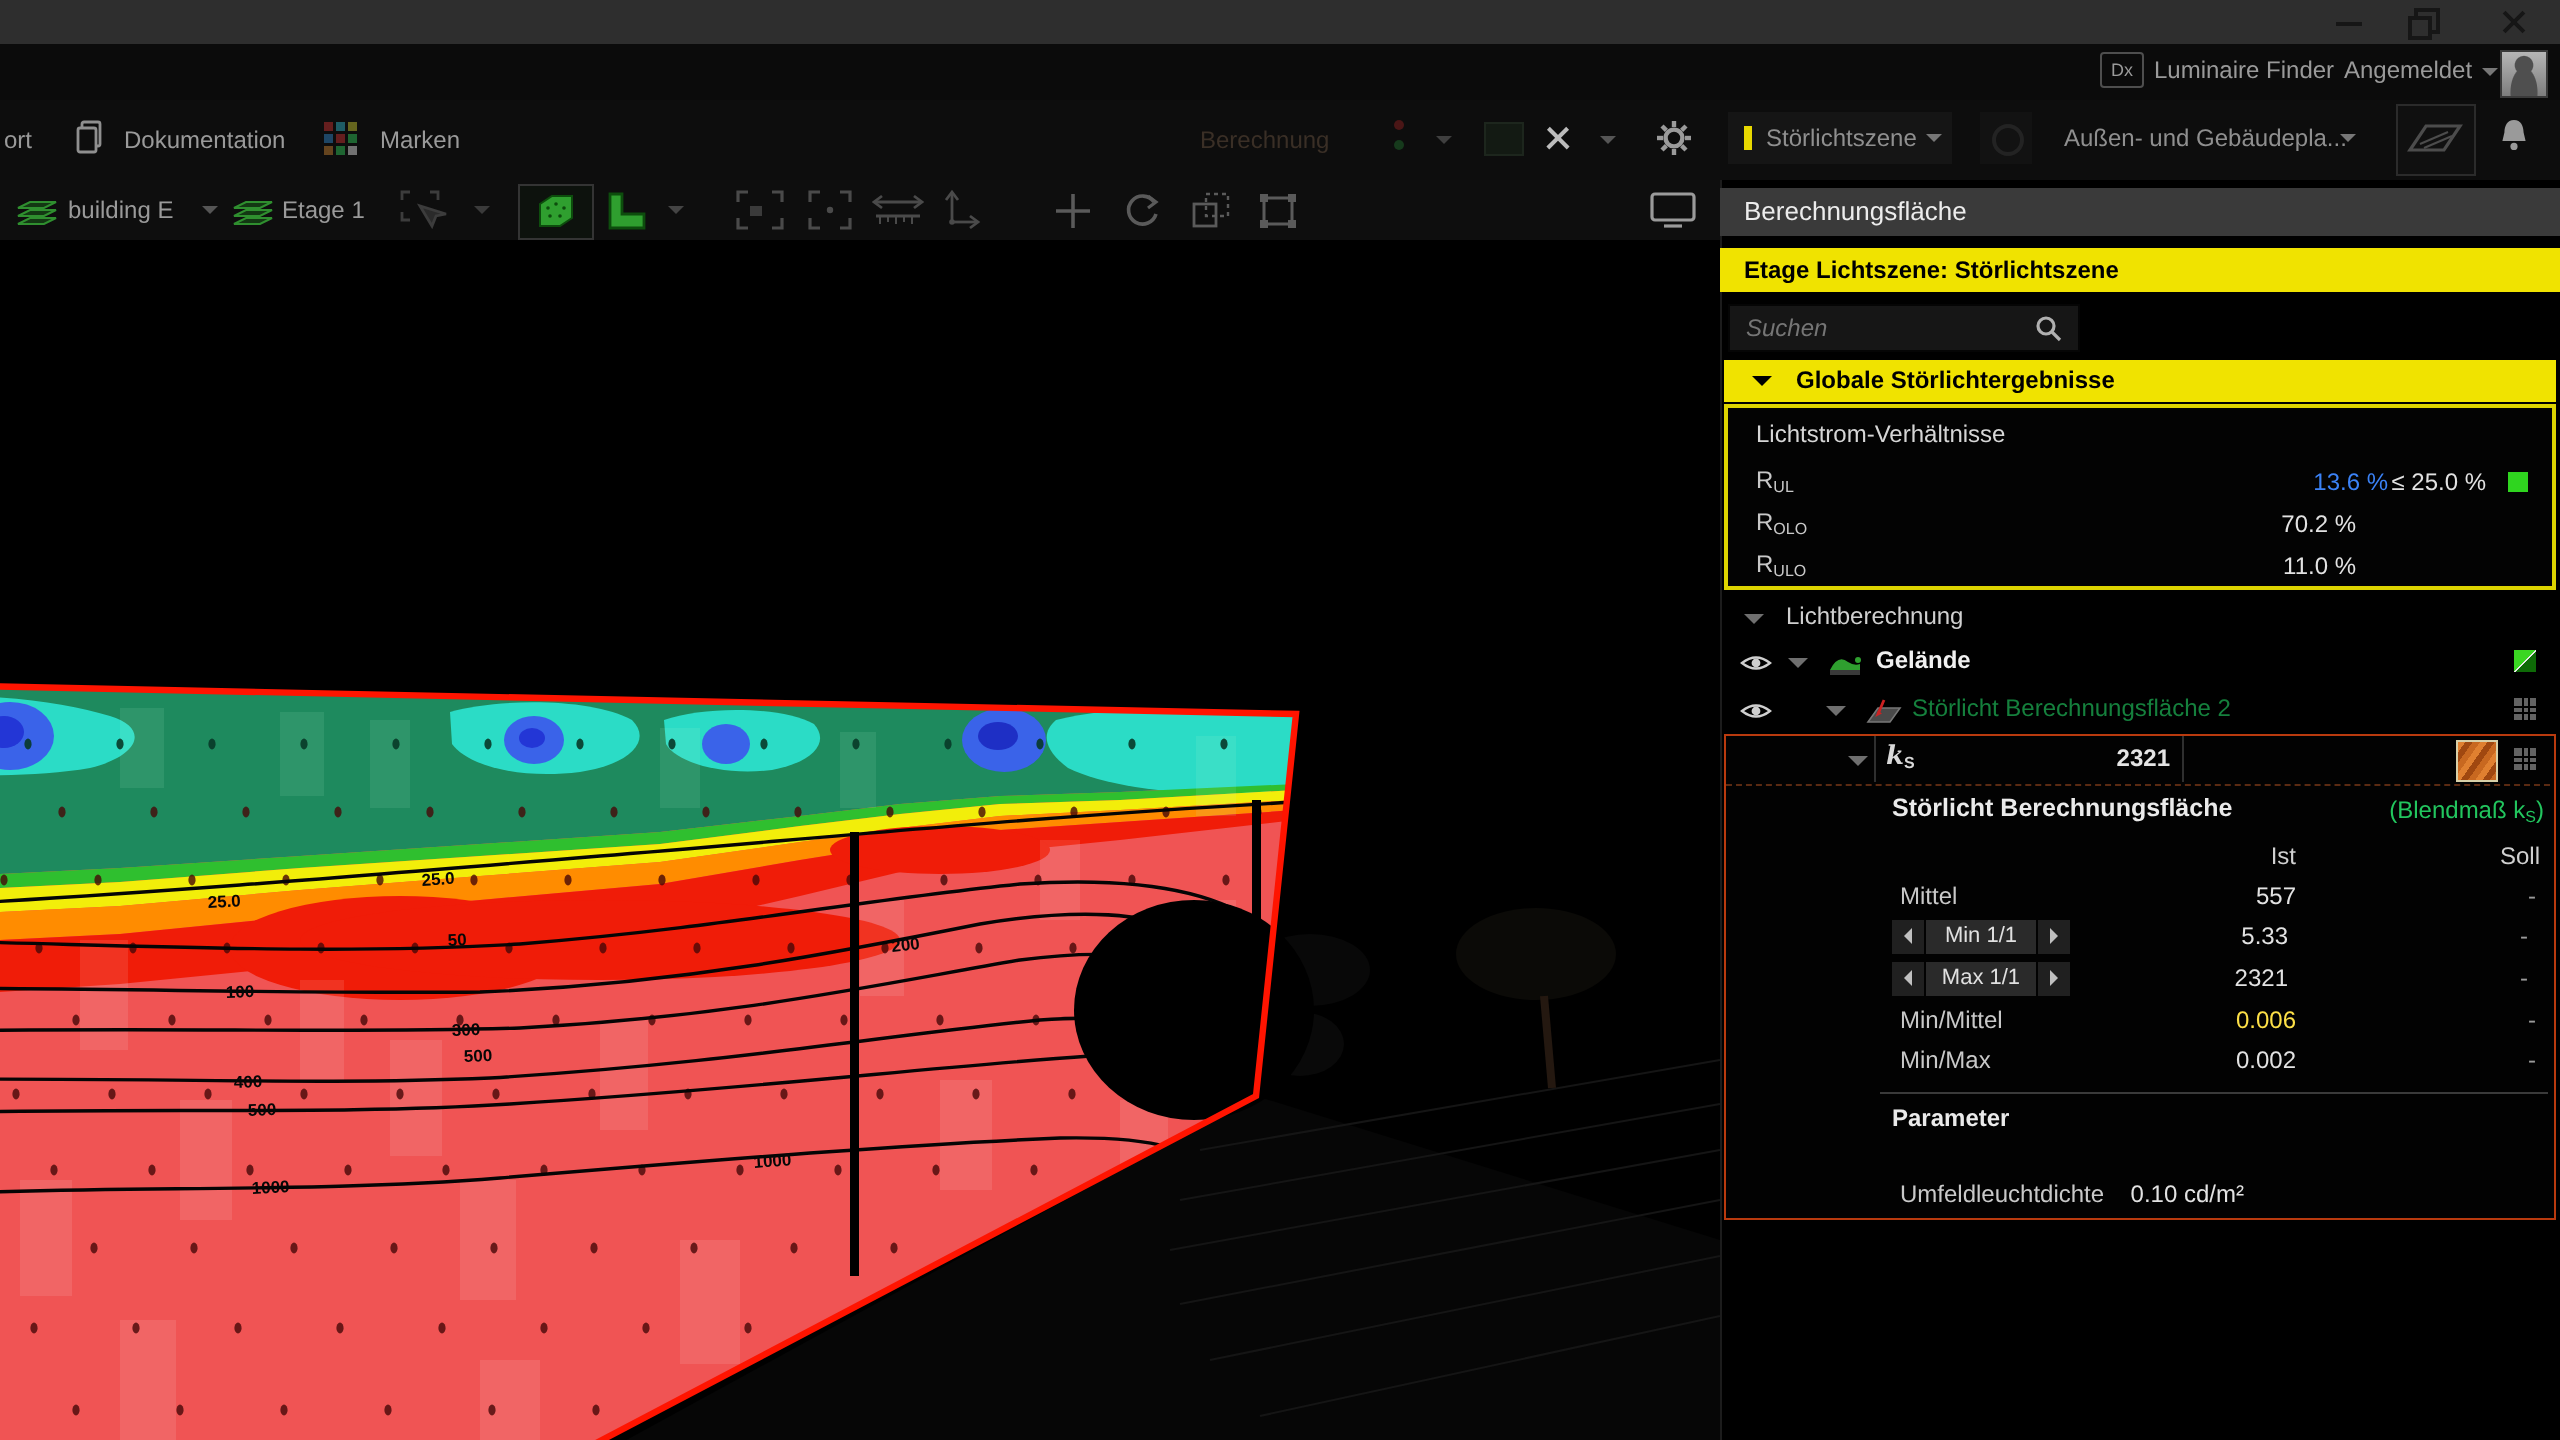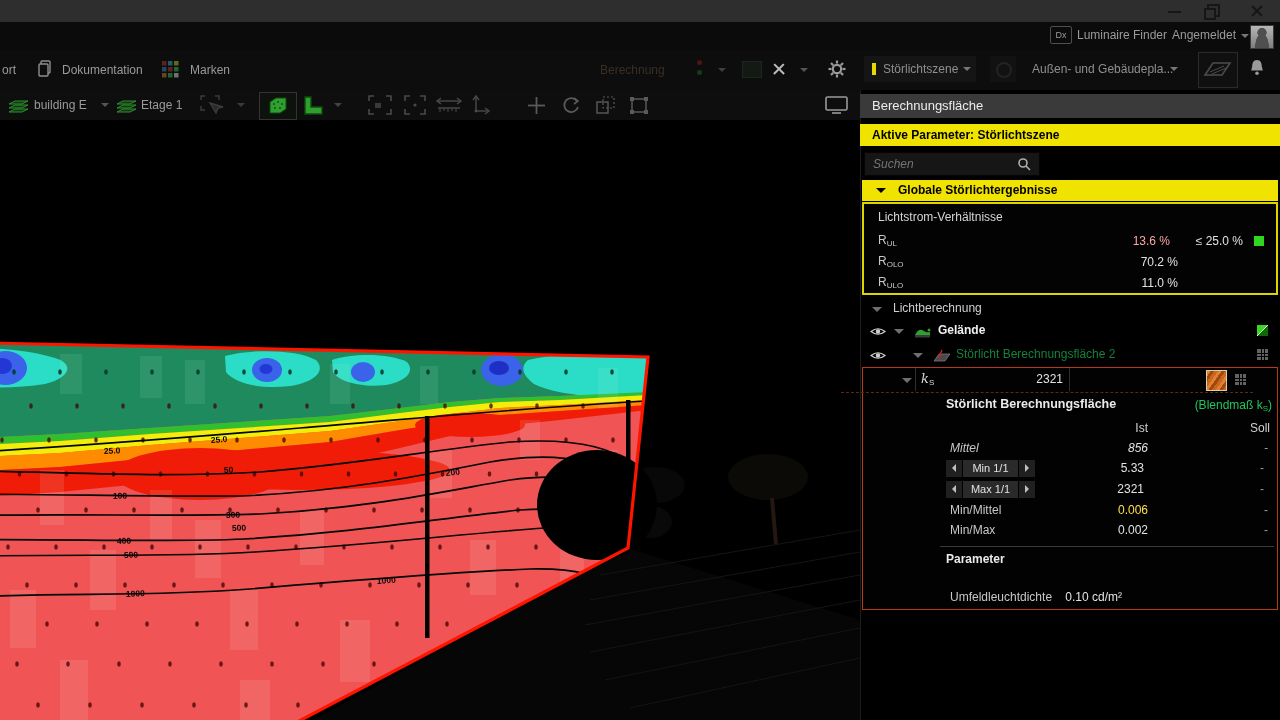"Aktive Parameter: Störlichtszene" span.abs { text: Aktive Parameter -> Etage Lichtszene }
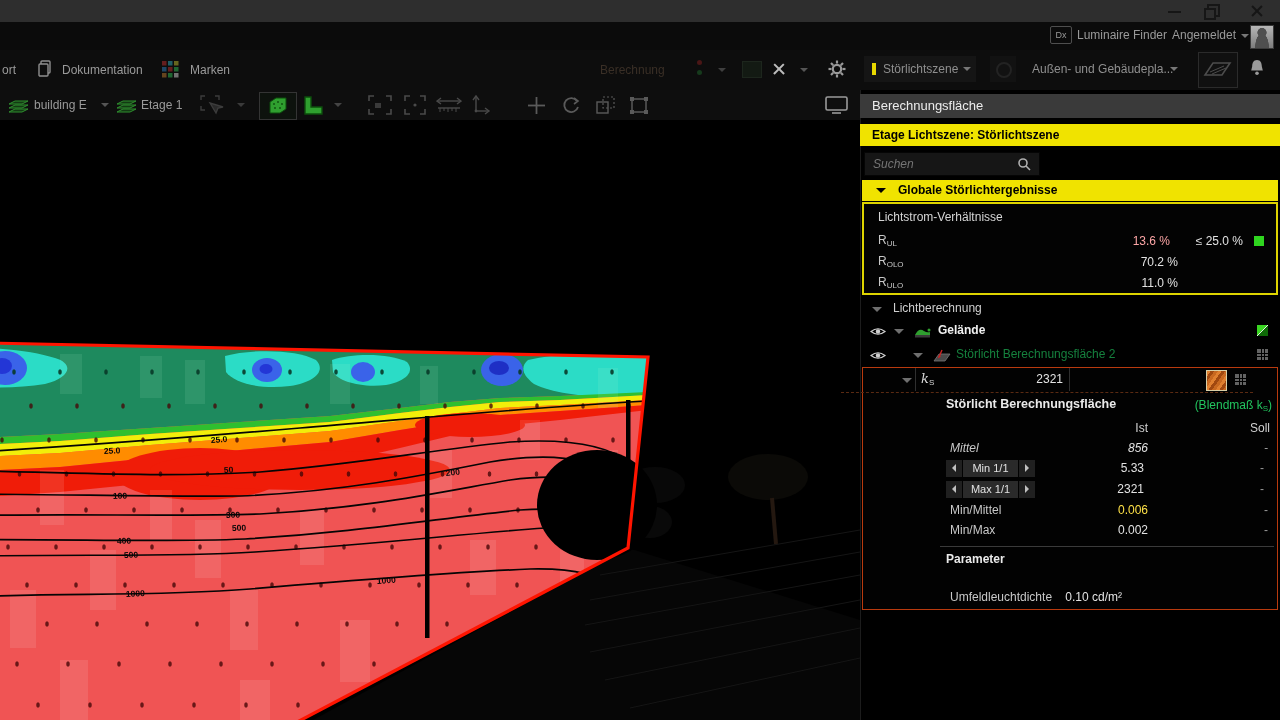"13.6 %" span.abs { color: #fca5a5 -> #3b82f6; right: 100px -> 76px }
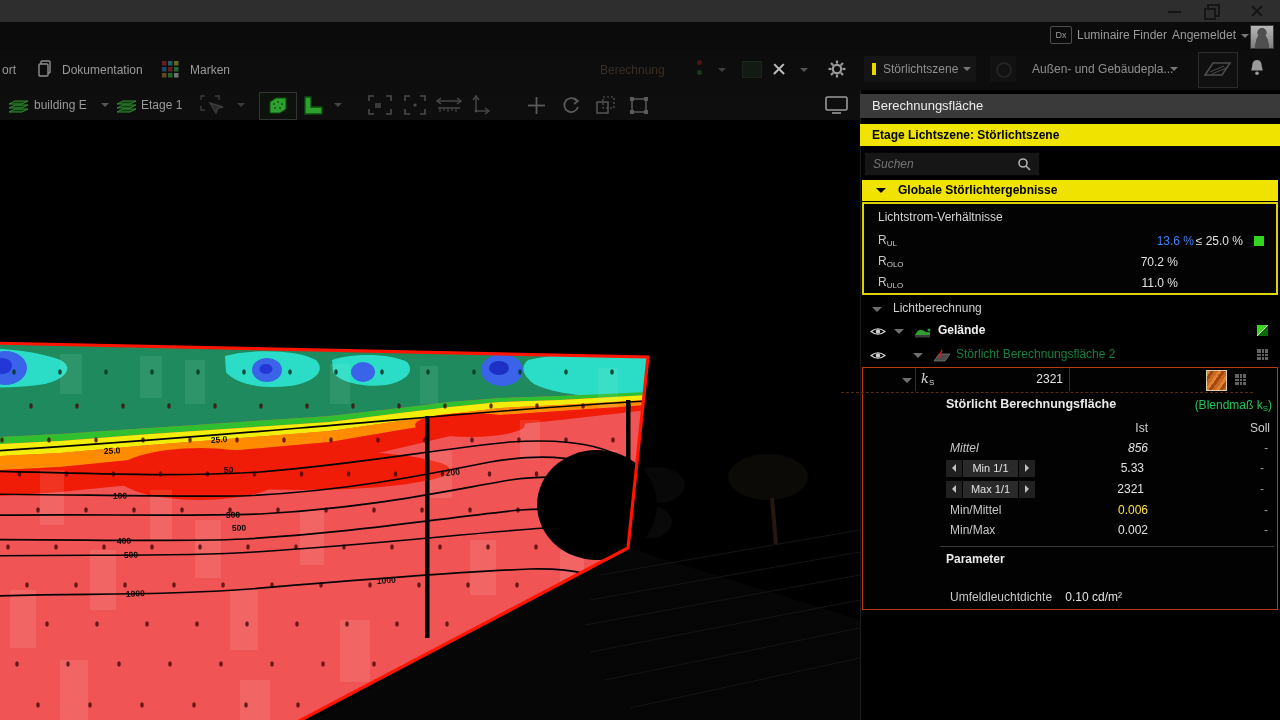"kS" div.abs { font-weight: none -> bold; left: 841px -> 863px }
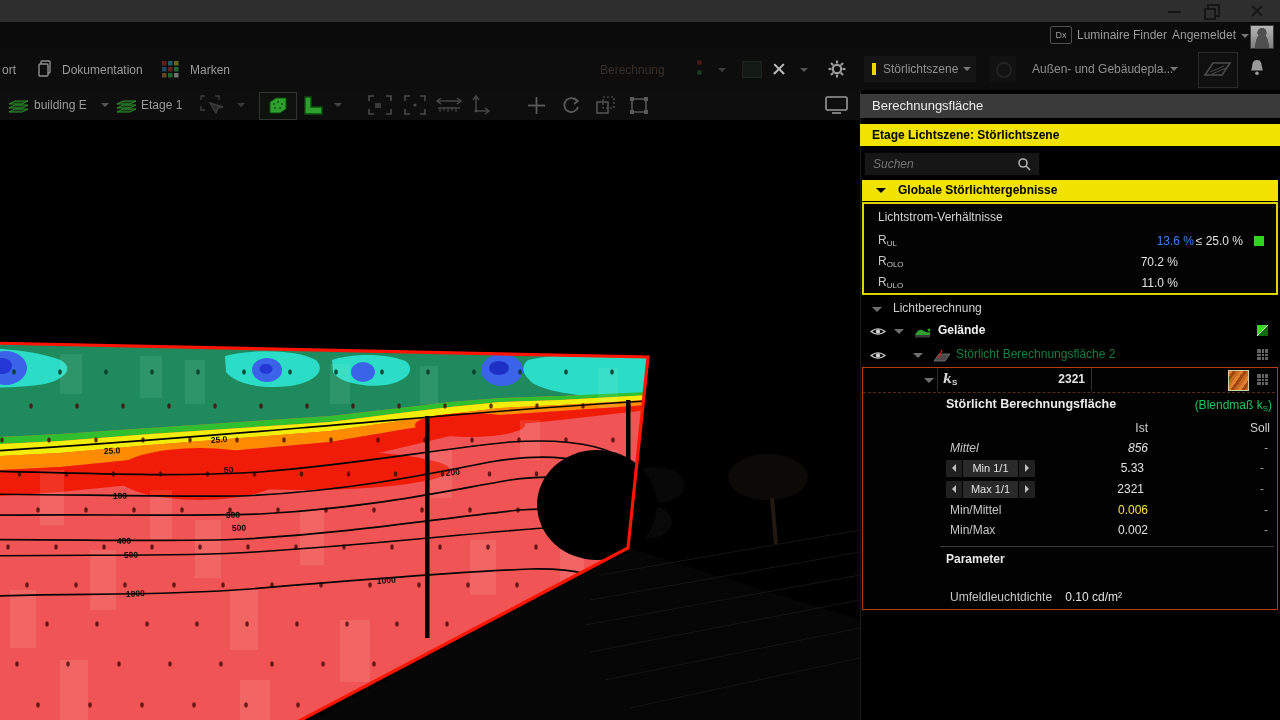"Mittel" div.abs { font-style: italic -> none }
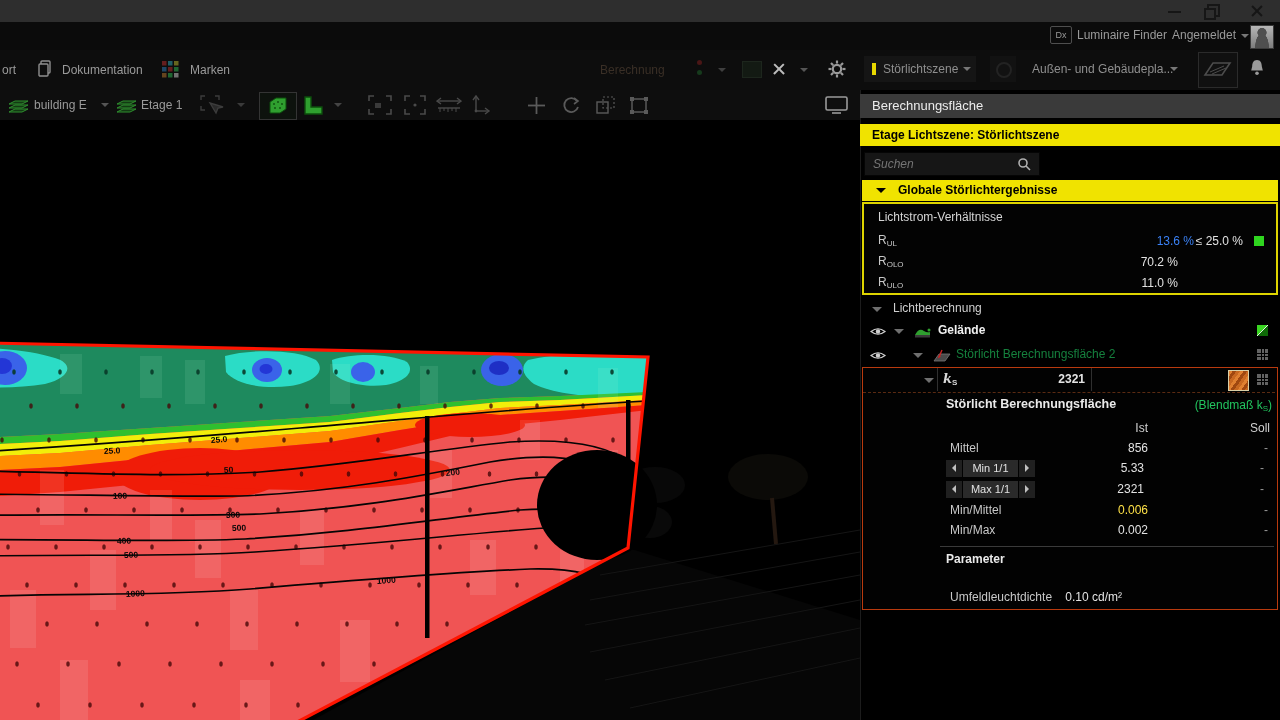"856" span.abs { text: 856 -> 557 }
